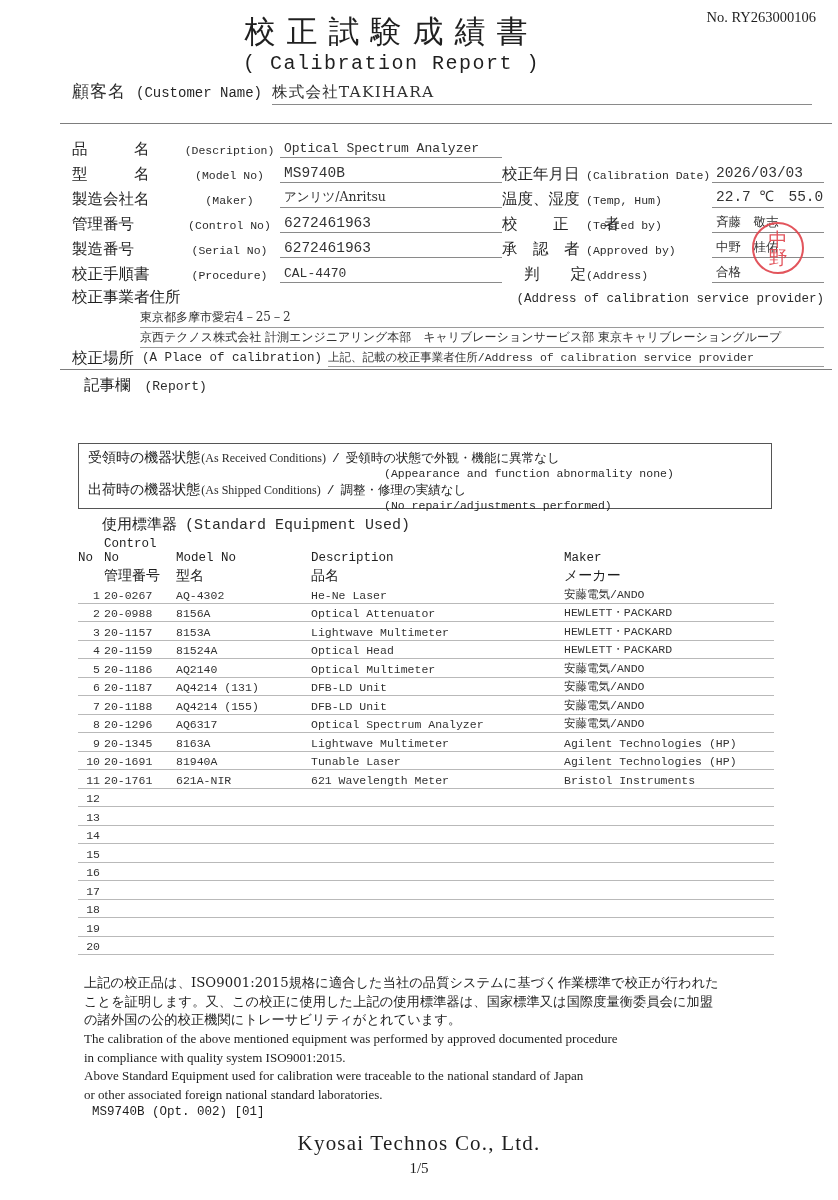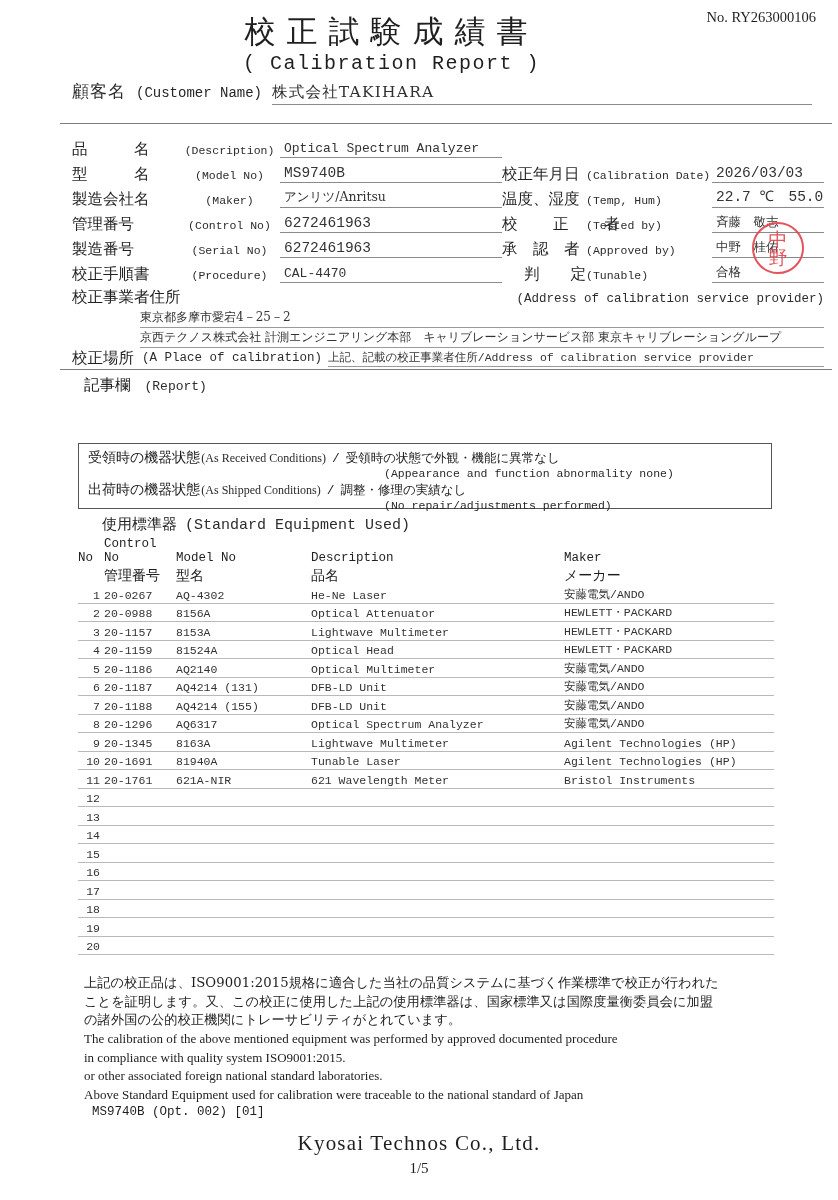"(Tunable)" span.k-en { text: Tunable -> Address }
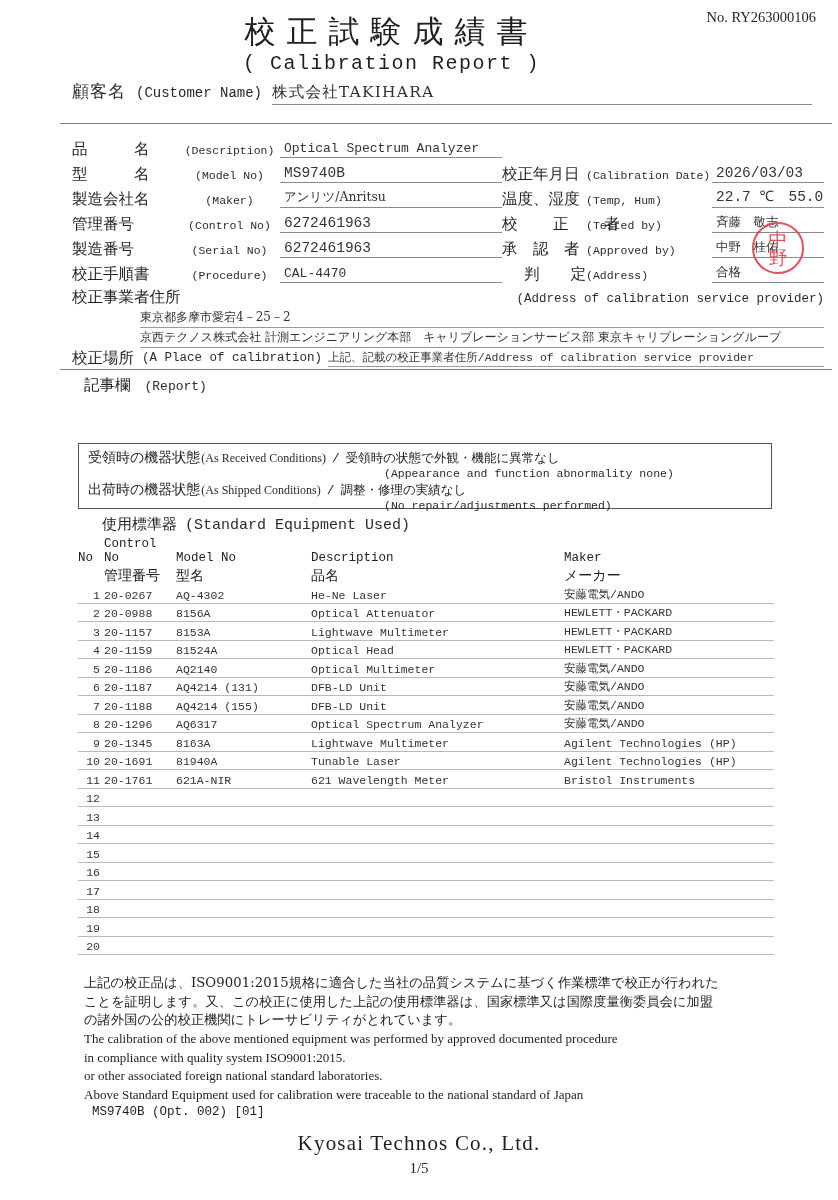"or other associated foreign national" div.st-en { order: before "Above Standard Equipment used for" -> after "Above Standard Equipment used for" }
